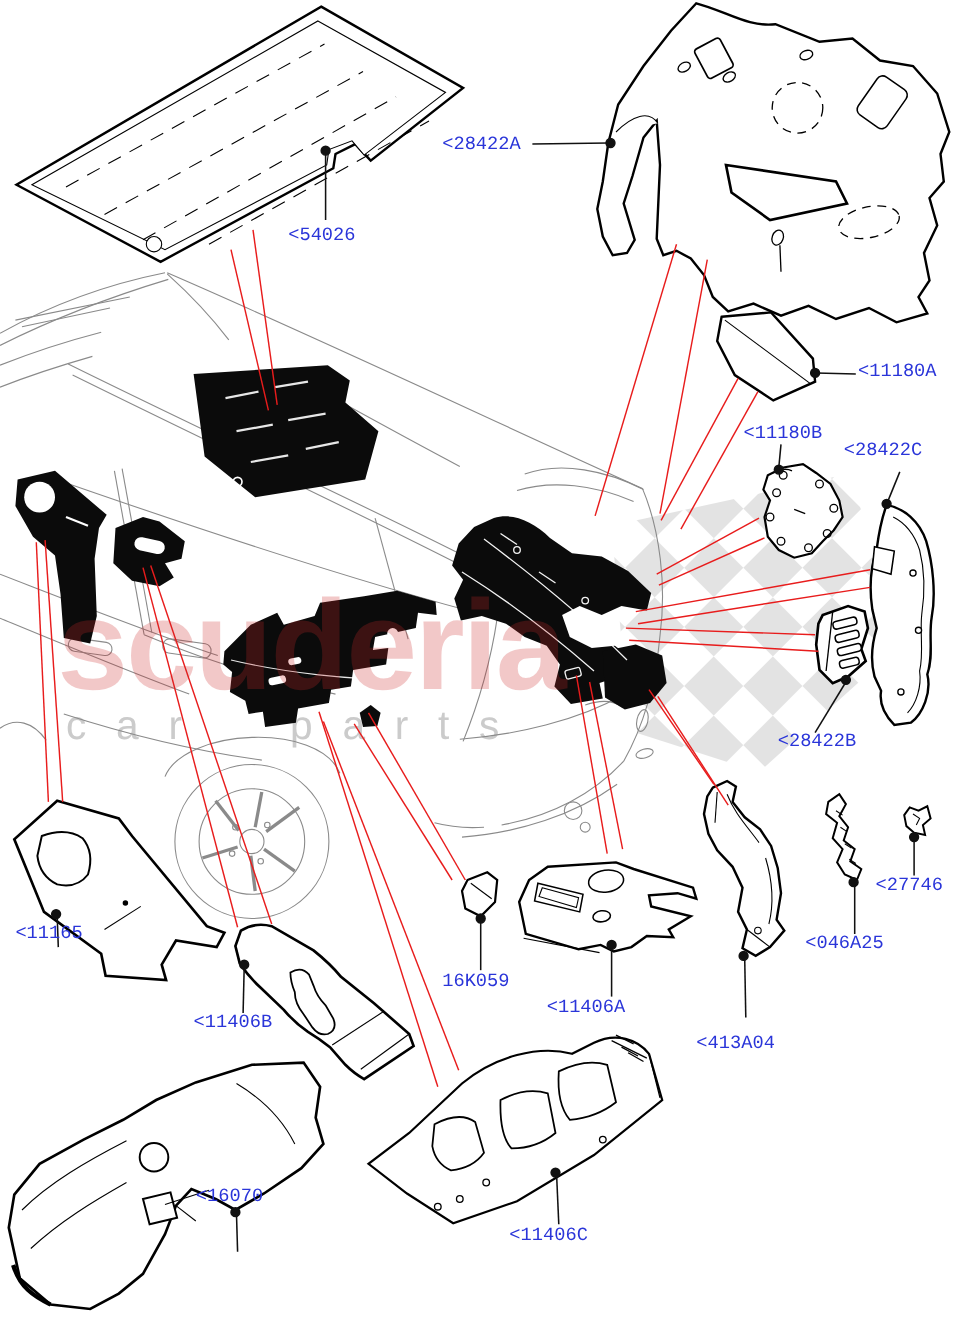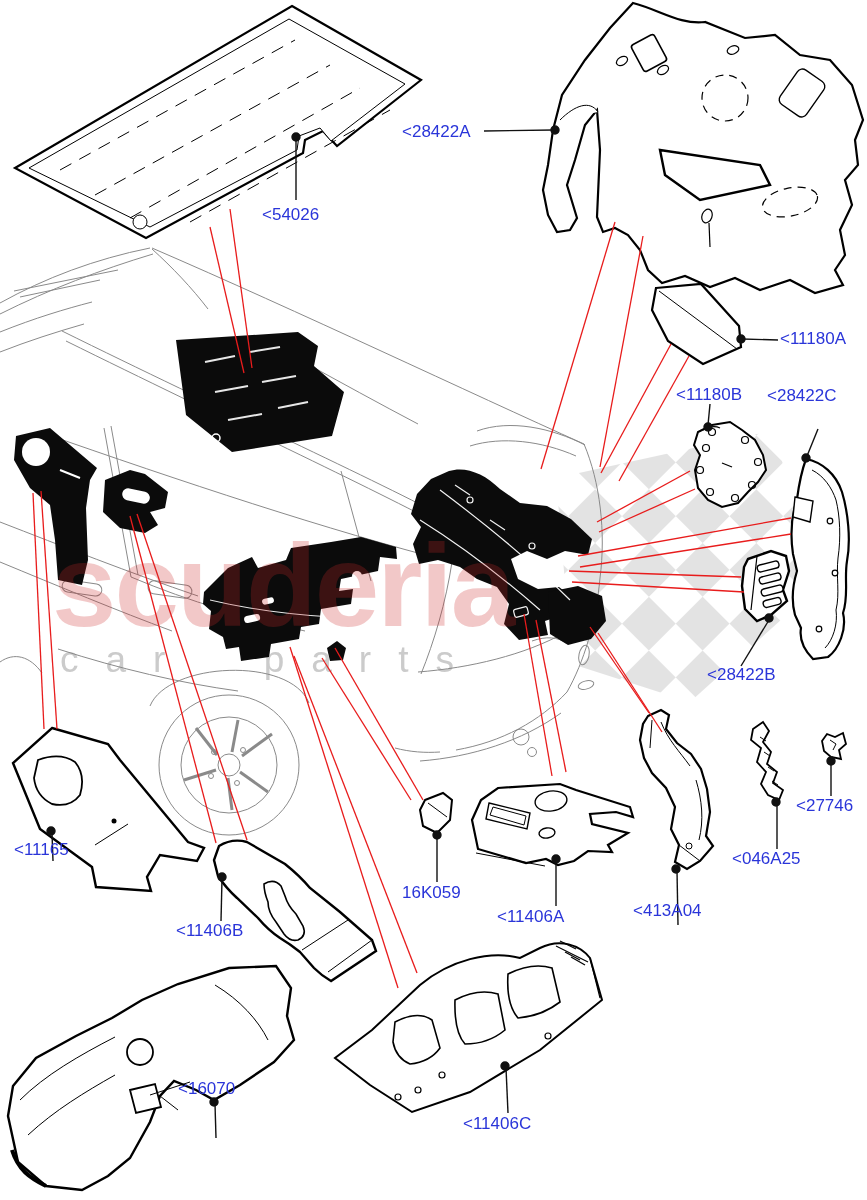"<28422A" .lbl { font-family: Liberation Sans, sans-serif -> Liberation Mono, monospace }
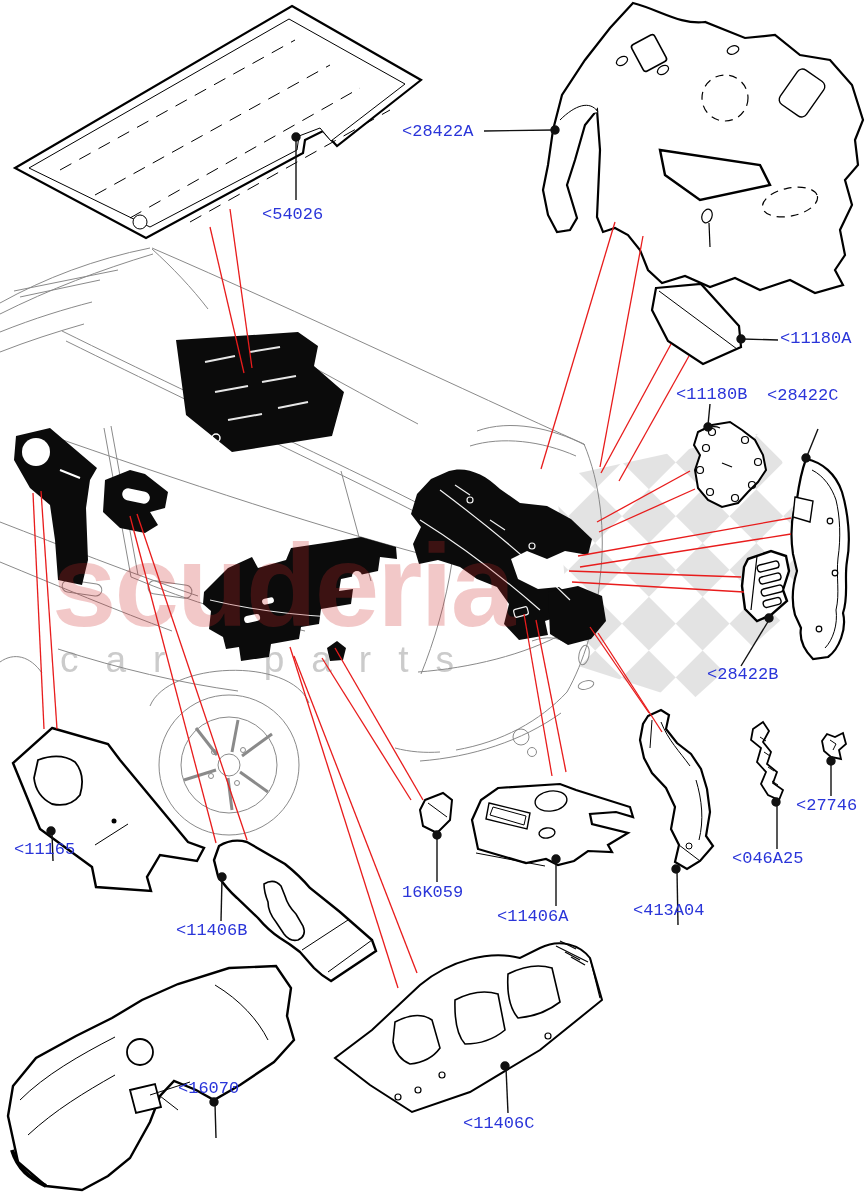"<28422C" div.lbl { top: 387px -> 402px }
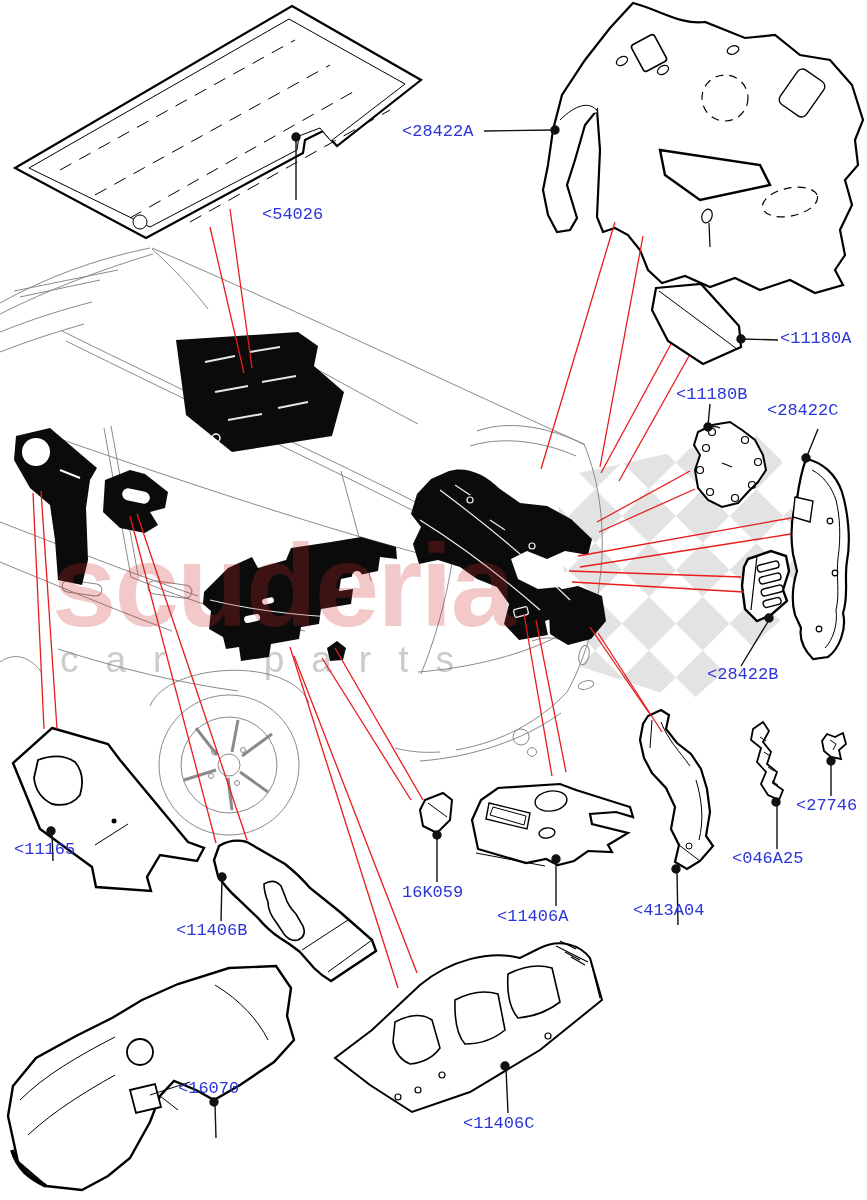"<413A04" div.lbl { top: 902px -> 941px }
